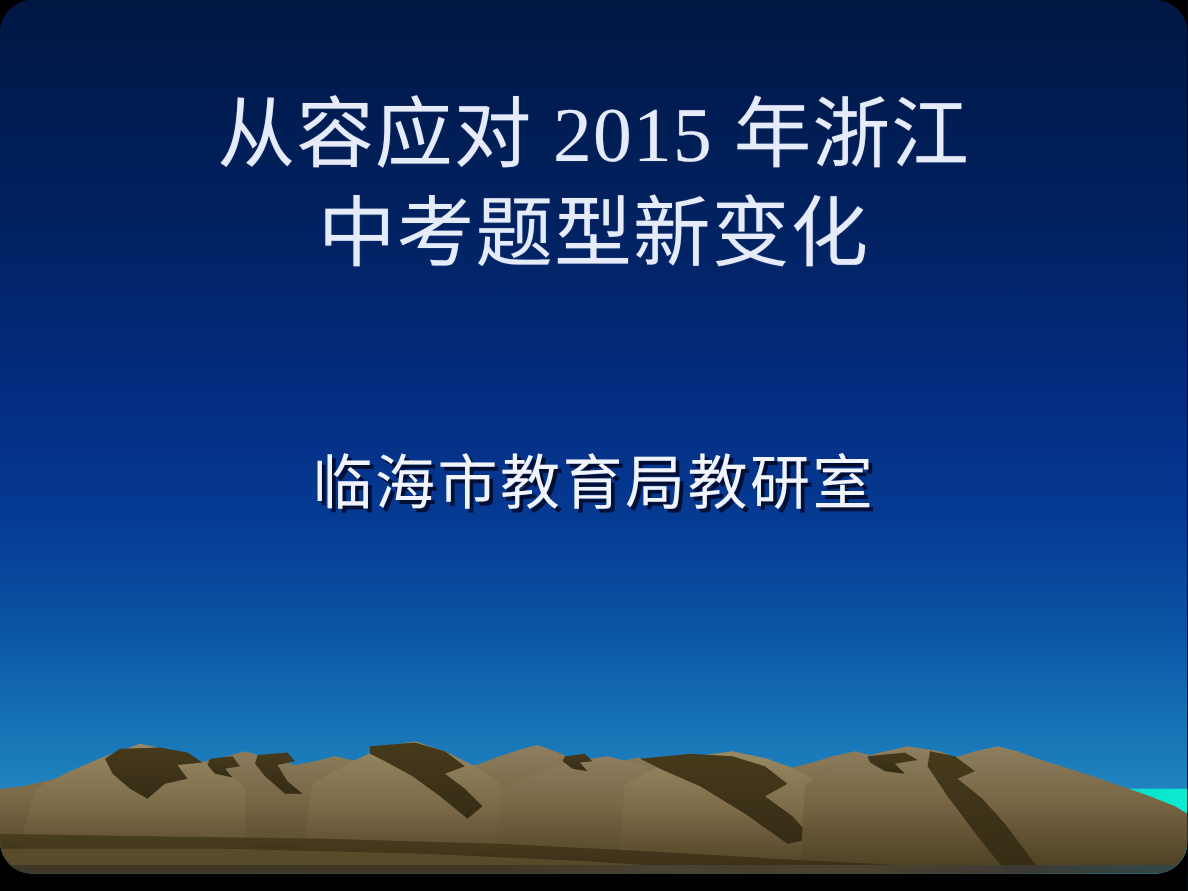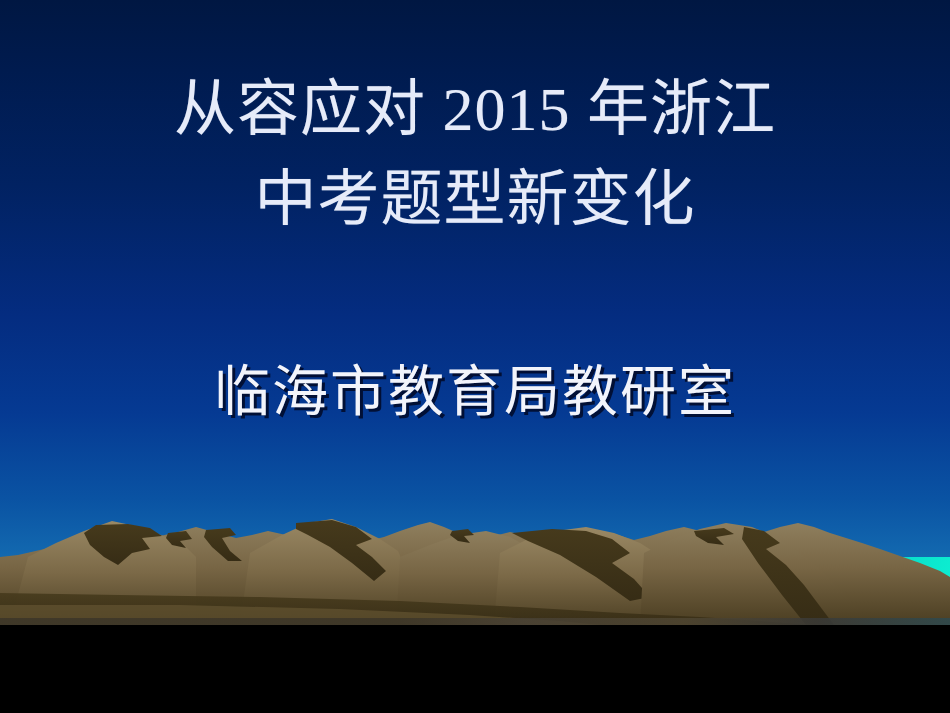"从容应对 2015 年浙江" .slide { border-radius: none -> 26px; height: 625px -> 699px }
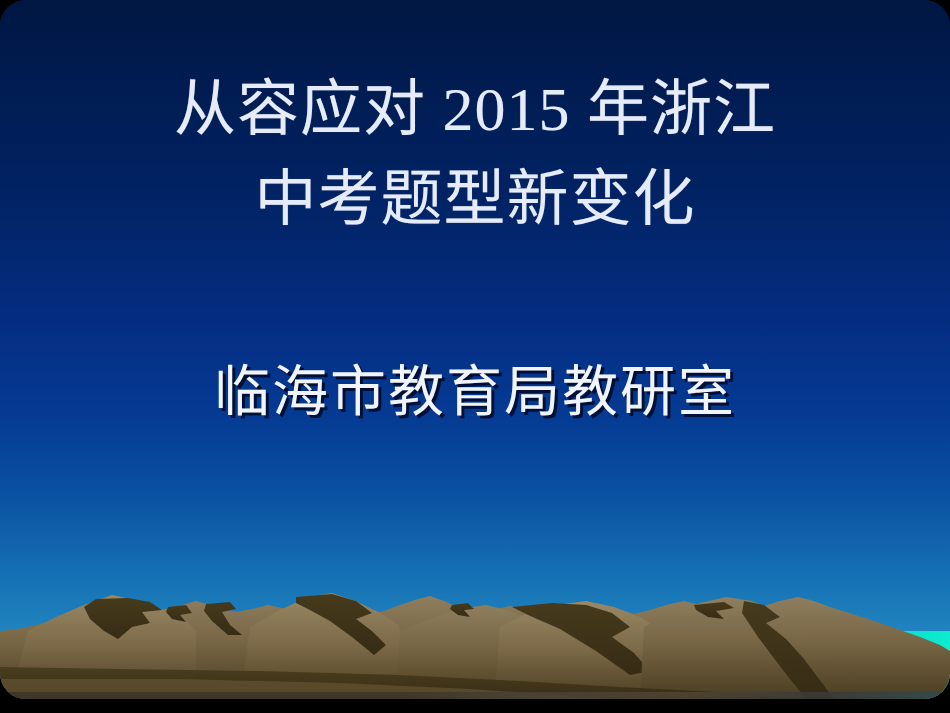"中考题型新变化" .title-line + .title-line { margin-top: 27px -> 16px }
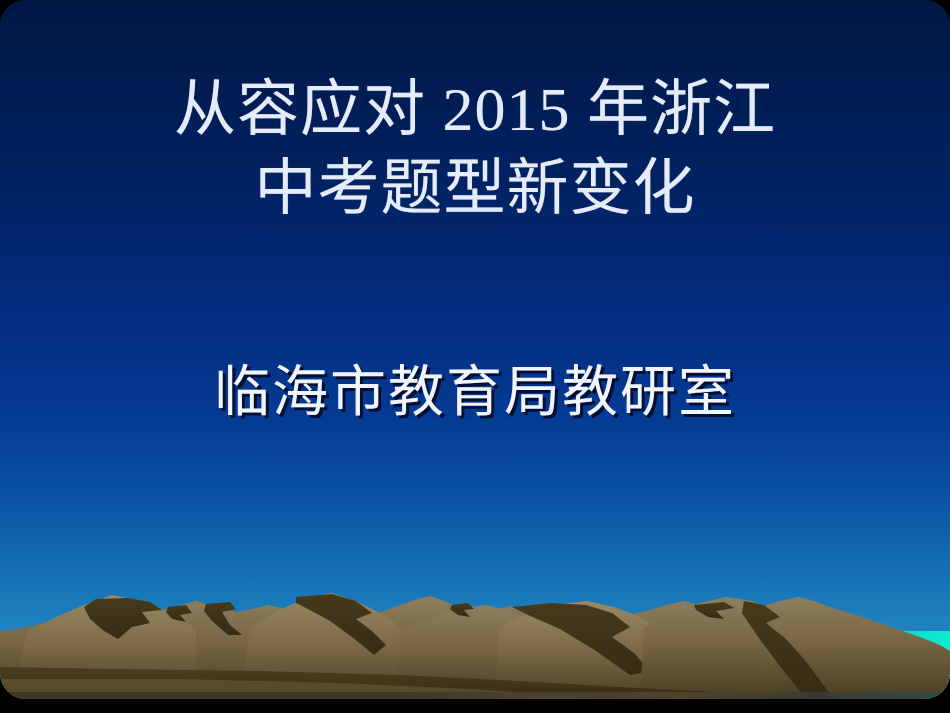"临海市教育局教研室" .subtitle-line { font-size: 56px -> 48px }
